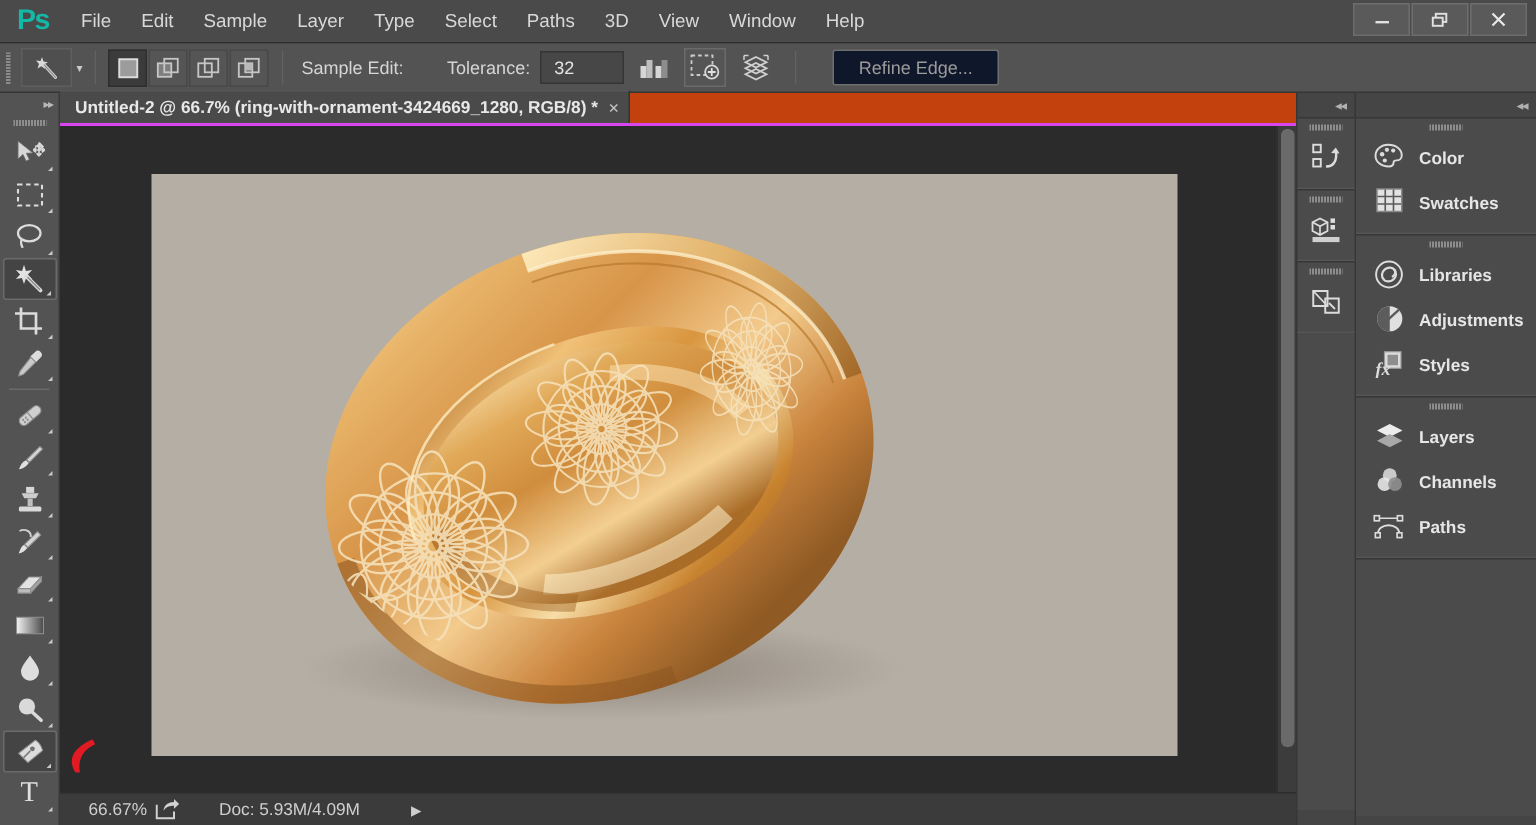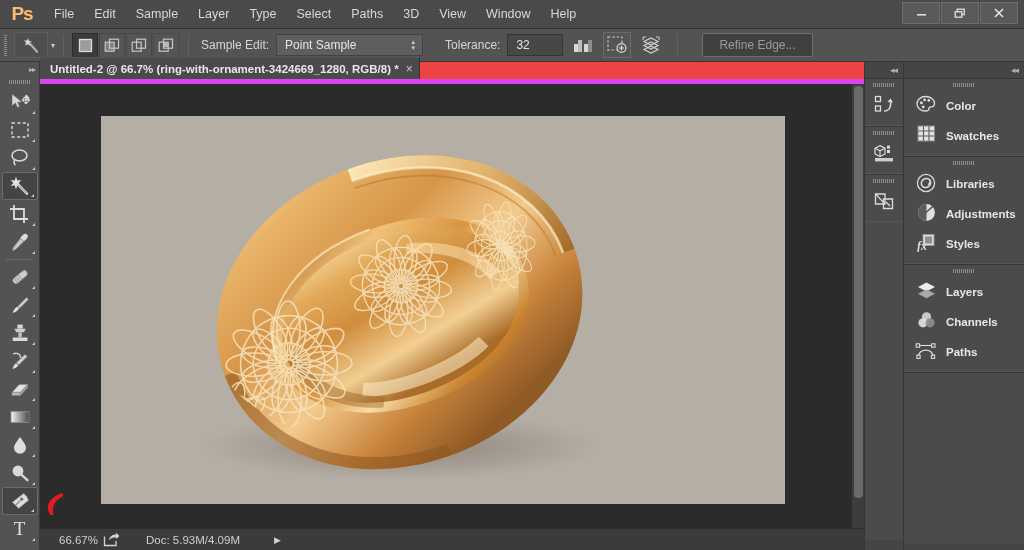"Ps" .ps-logo { color: #fdba74 -> #14b8a6 }
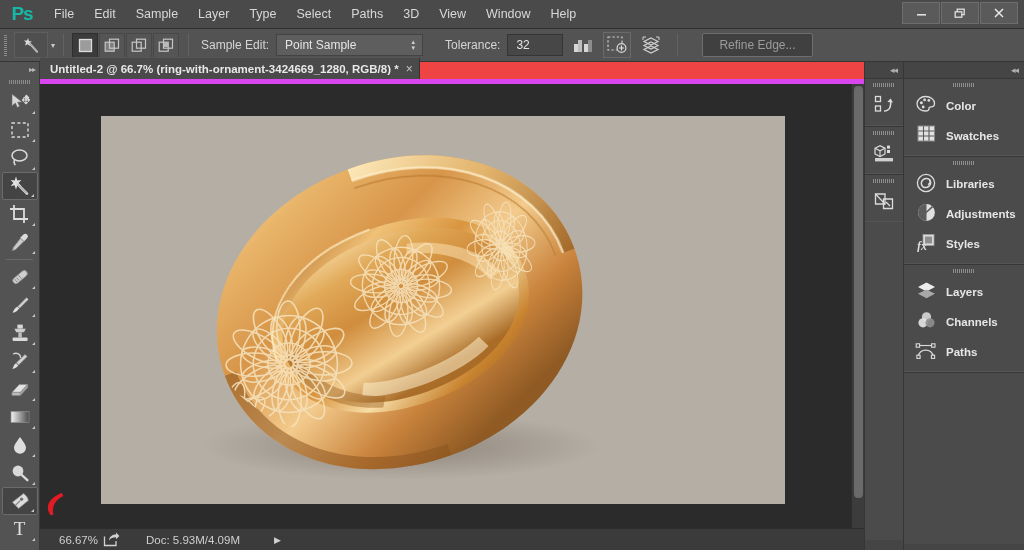"Point Sample" div.combo { html: <div> <span>Point Sample</span> <span>▴<br>▾</span> </div> -> none }
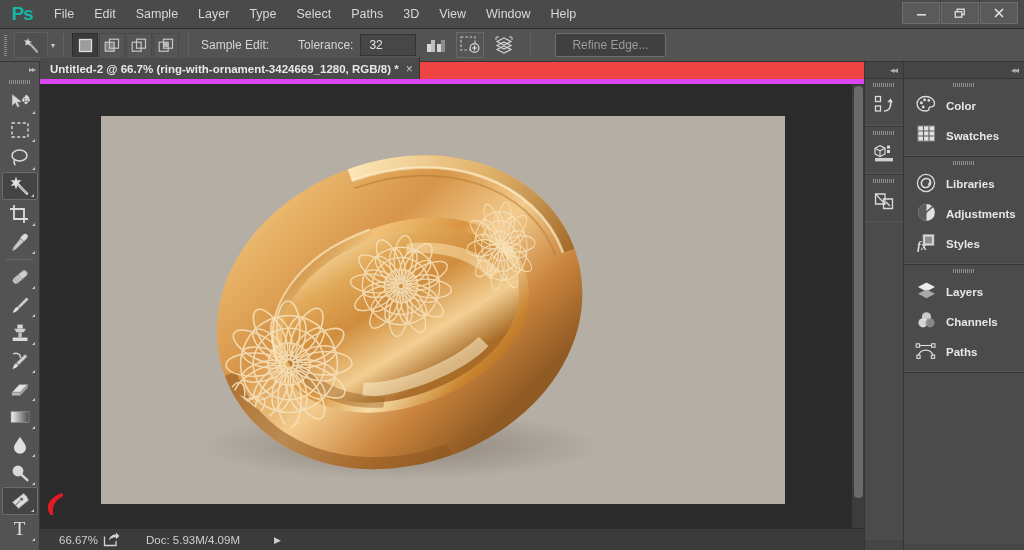"Refine Edge..." .refine-edge { background: #404040 -> #0f172a }
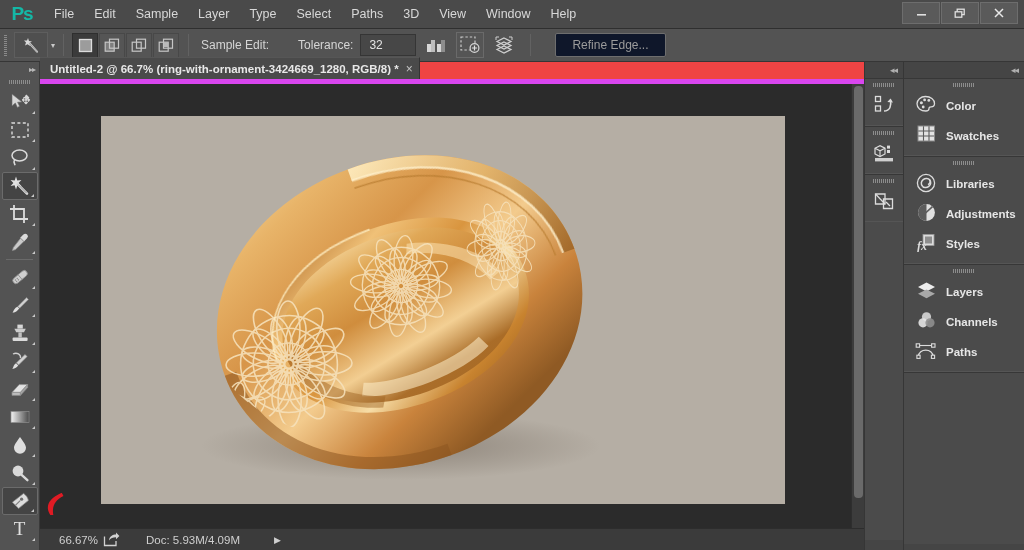"Untitled-2 @ 66.7%" .tabbar { background: #ef4444 -> #c2410c; border-bottom: 5px solid #d946ef -> 2px solid #d946ef }
